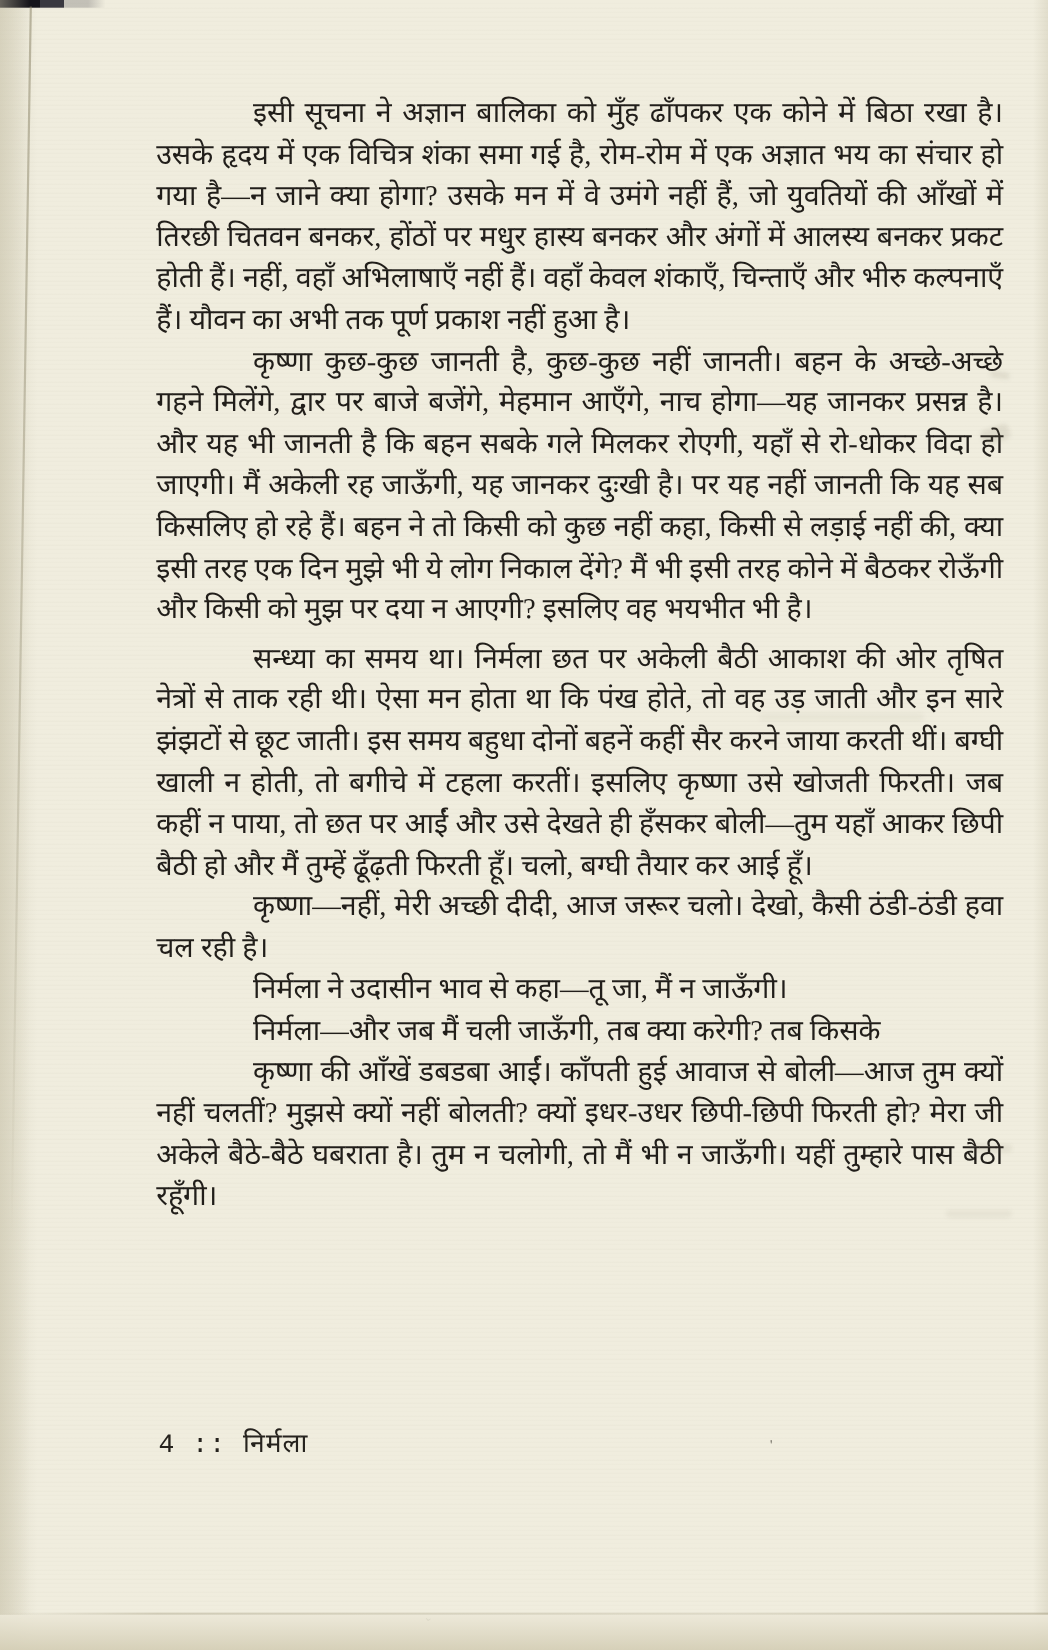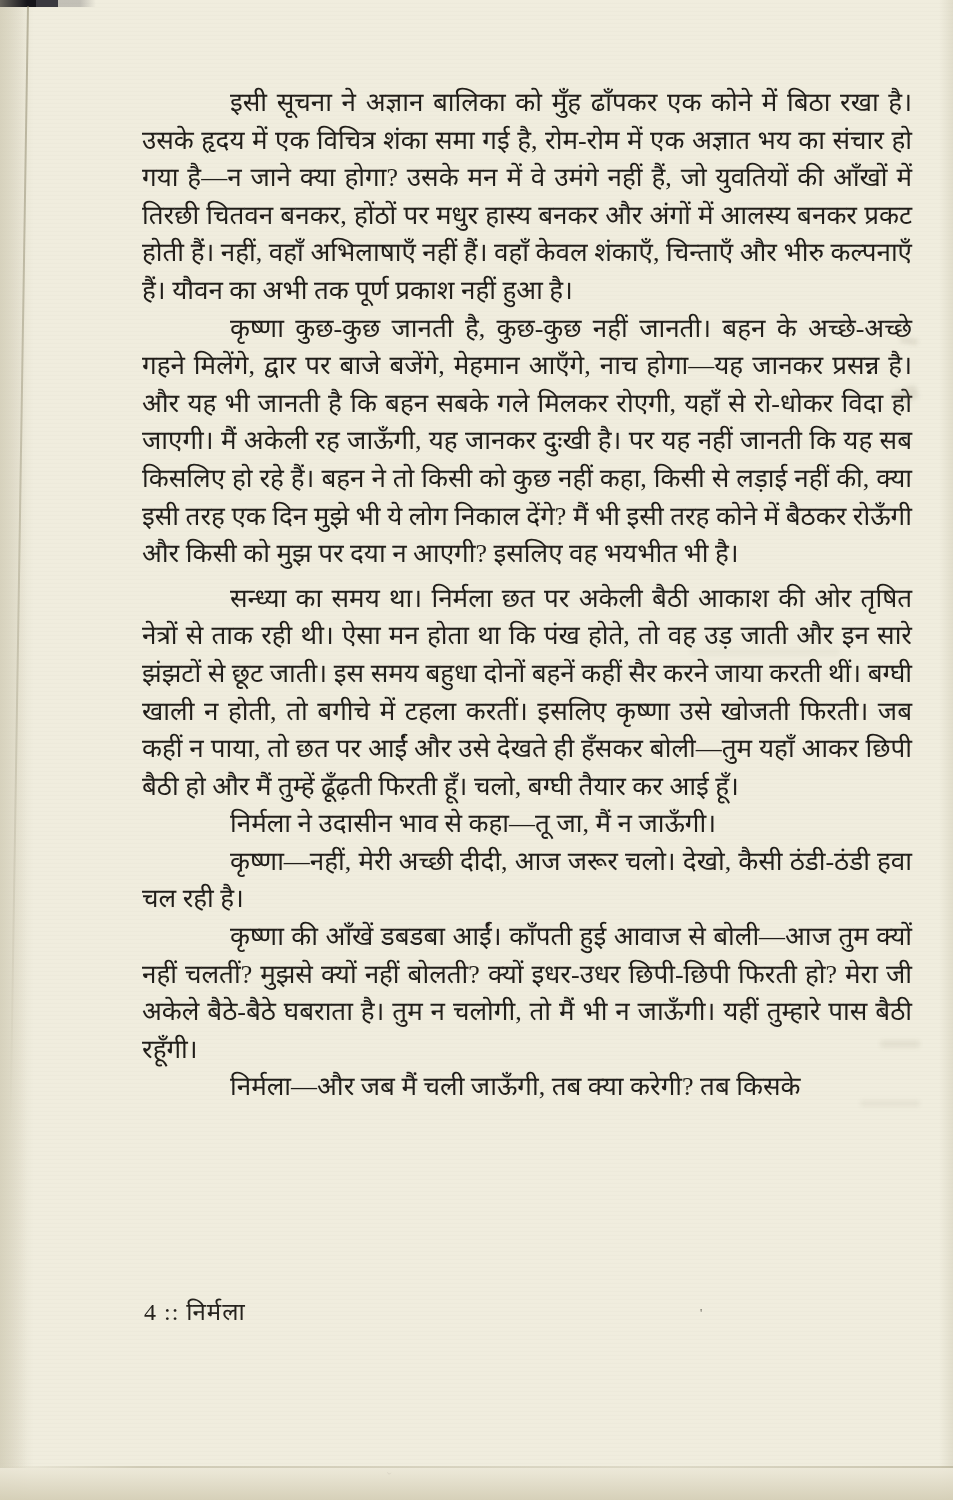"निर्मला ने उदासीन भाव से" p { order: before "कृष्णा—नहीं, मेरी अच्छी दीदी, आज" -> after "कृष्णा—नहीं, मेरी अच्छी दीदी, आज" }
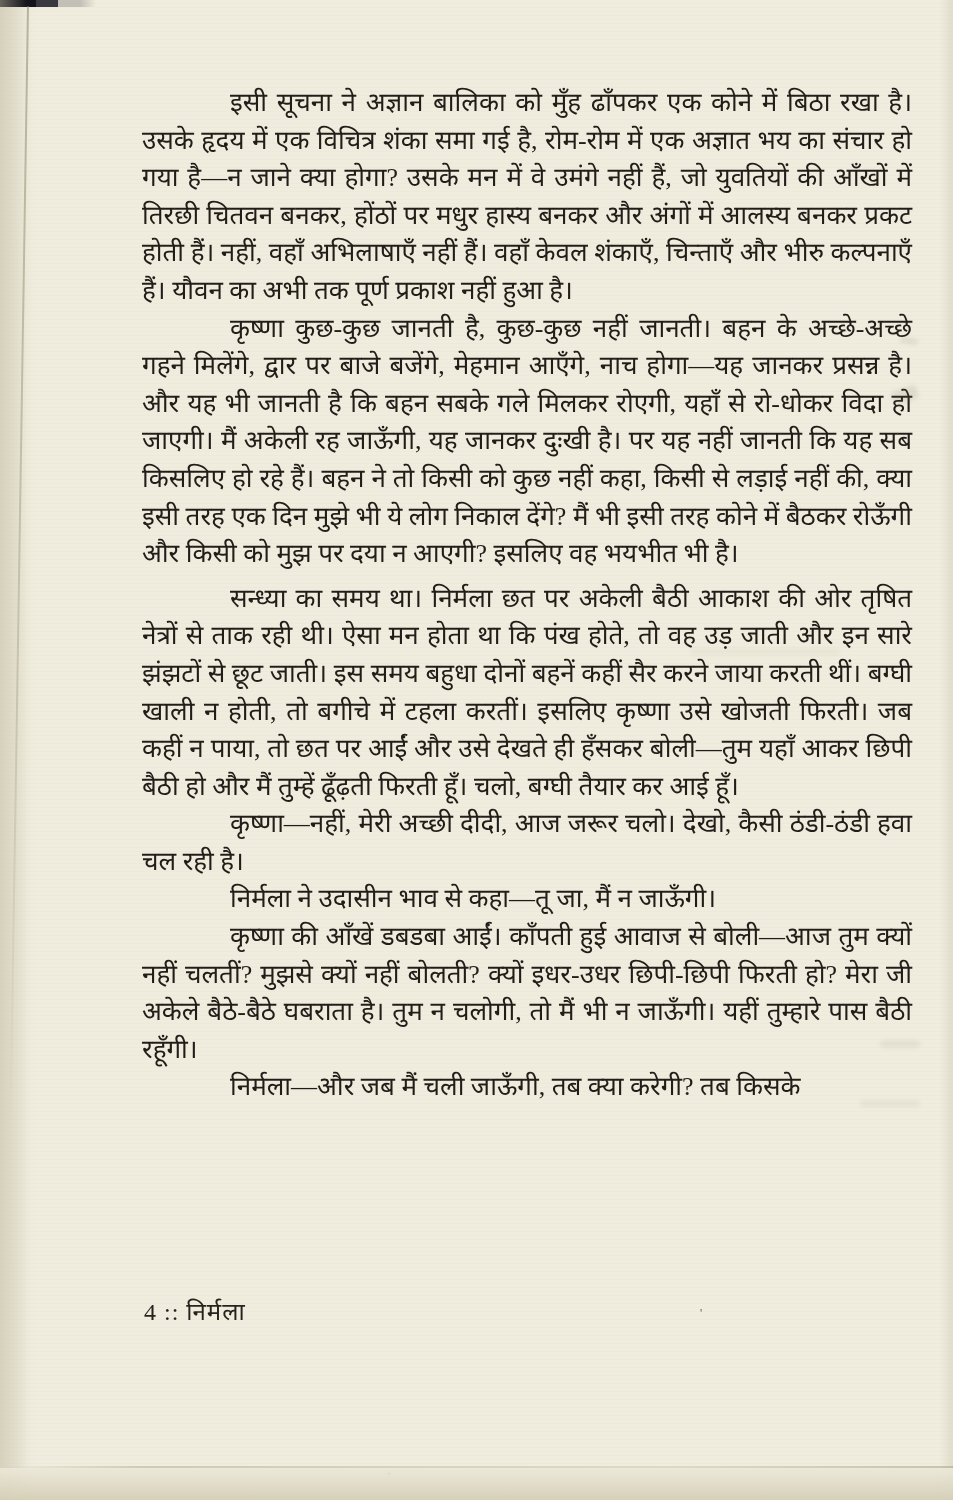"कृष्णा की आँखें डबडबा आईं।" p { order: before "निर्मला—और जब मैं चली जाऊँगी," -> after "निर्मला—और जब मैं चली जाऊँगी," }
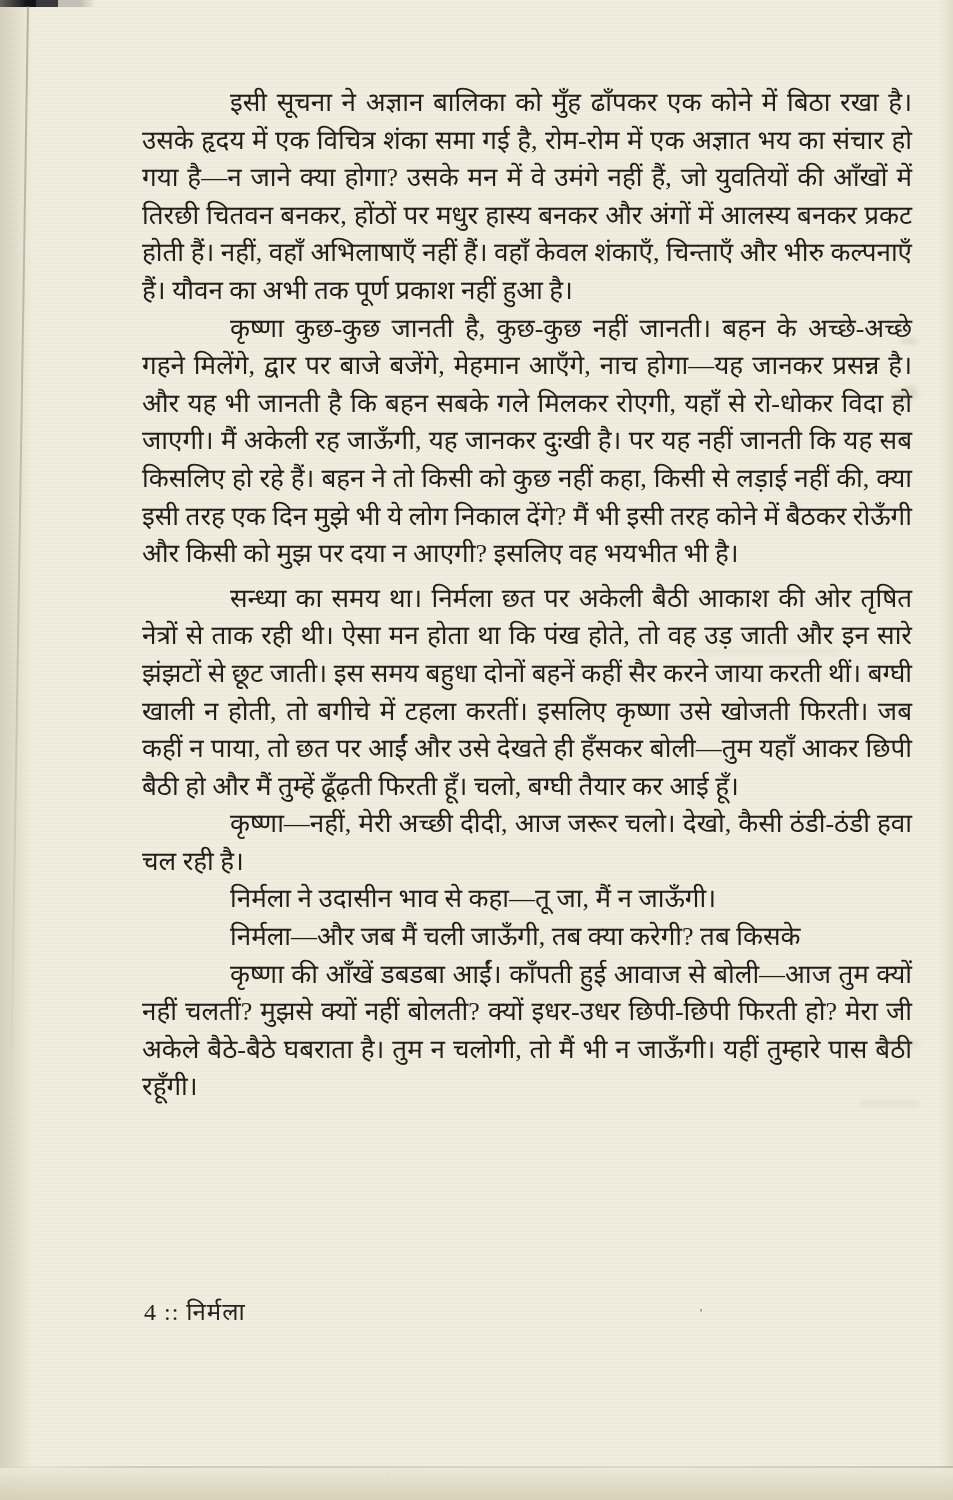"4 :: निर्मला" .footer { font-family: none -> Liberation Mono, monospace }
